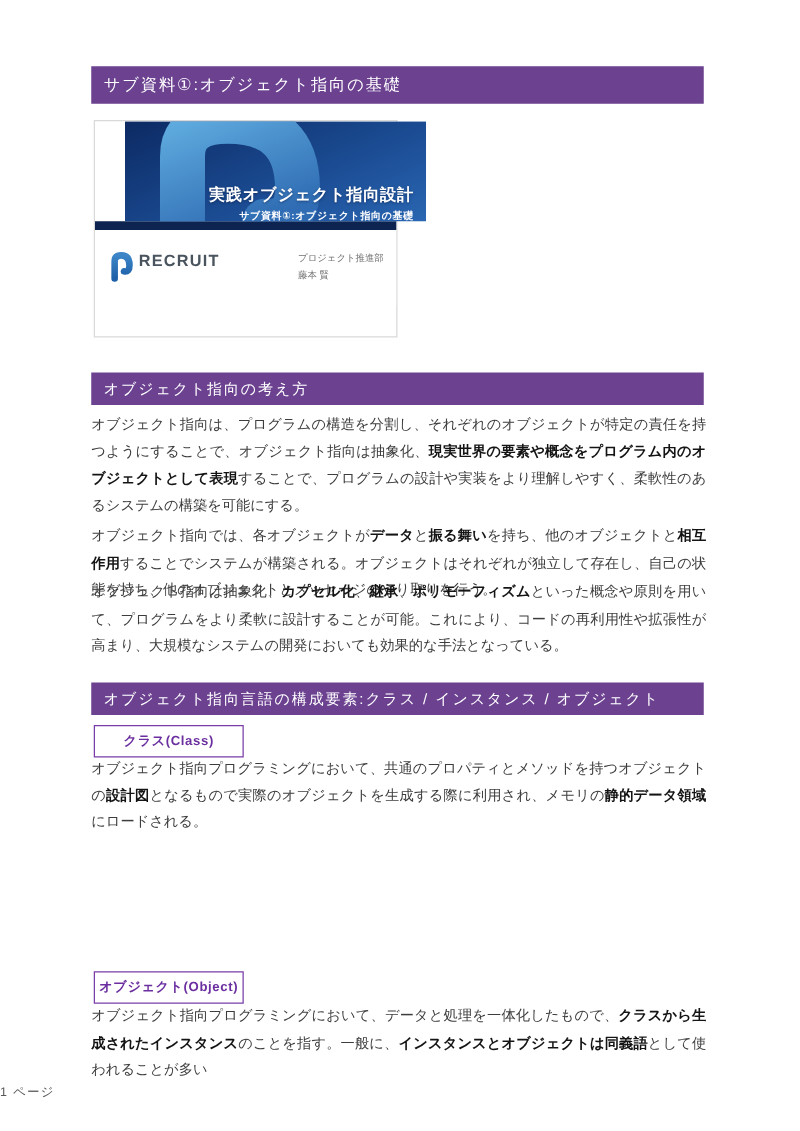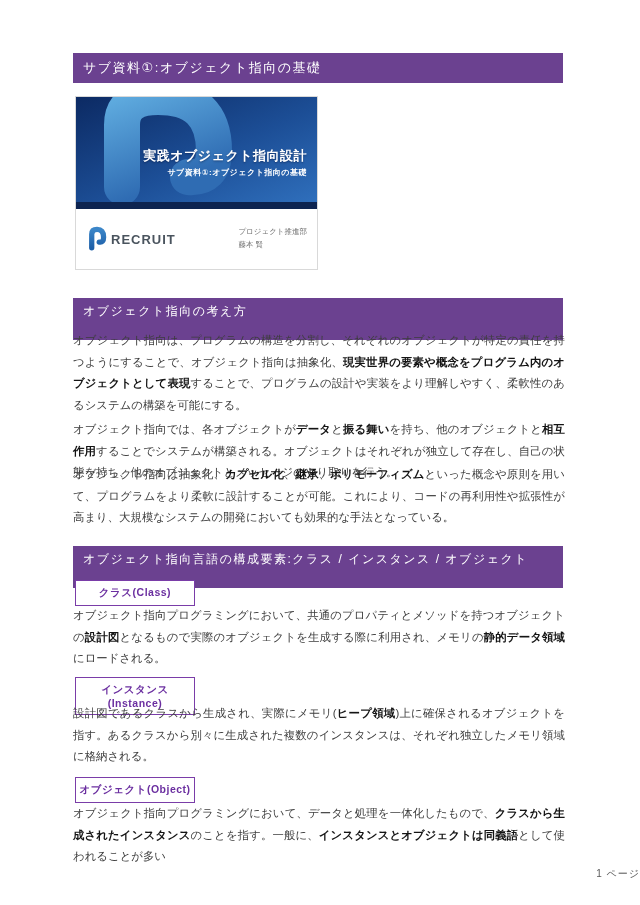"実践オブジェクト指向設計" .slide-blue { height: 105px -> 80px; margin-left: none -> 24px }
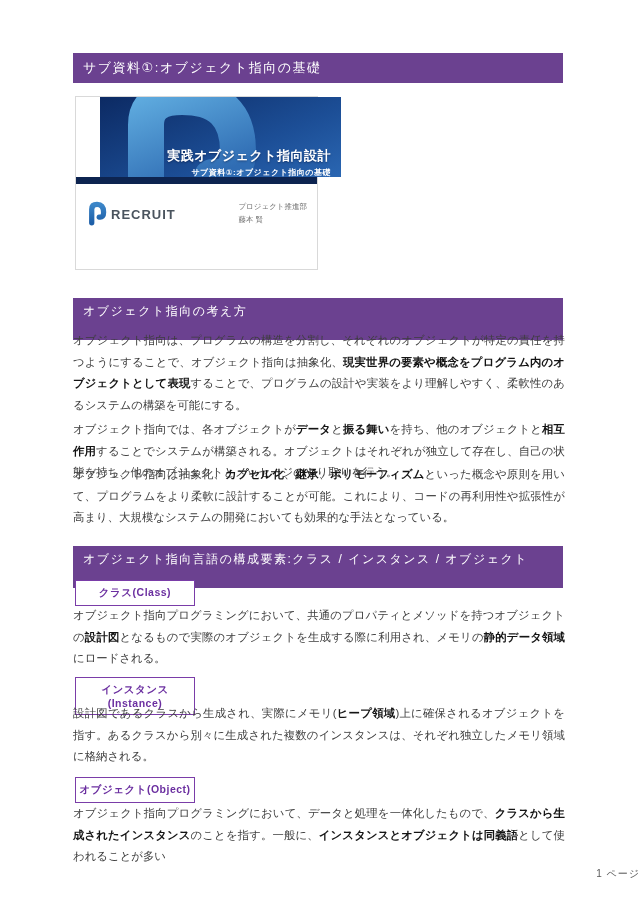"RECRUIT" .brand { align-items: center -> flex-start }
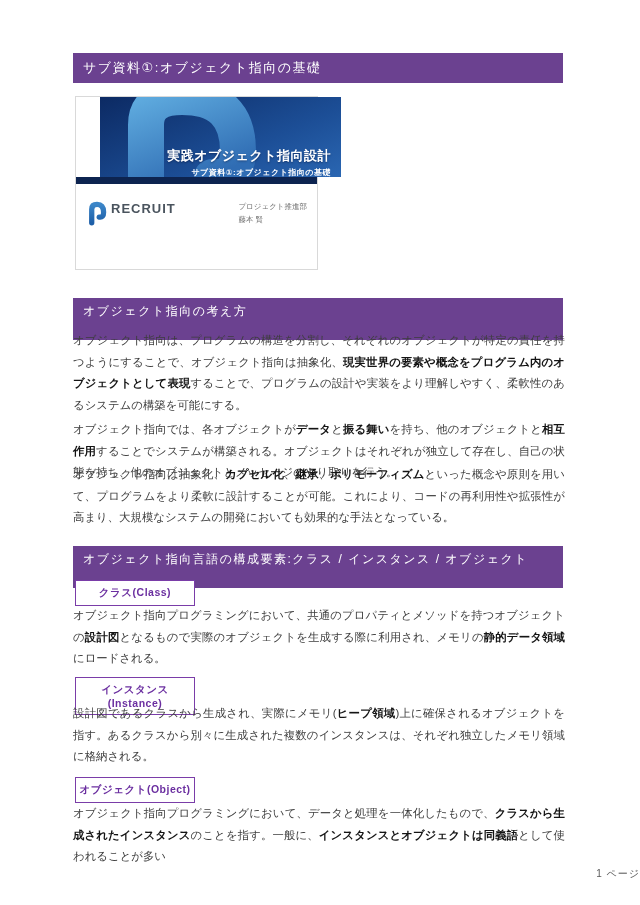"オブジェクト指向の考え方" .section-bar { height: 42px -> 26px }
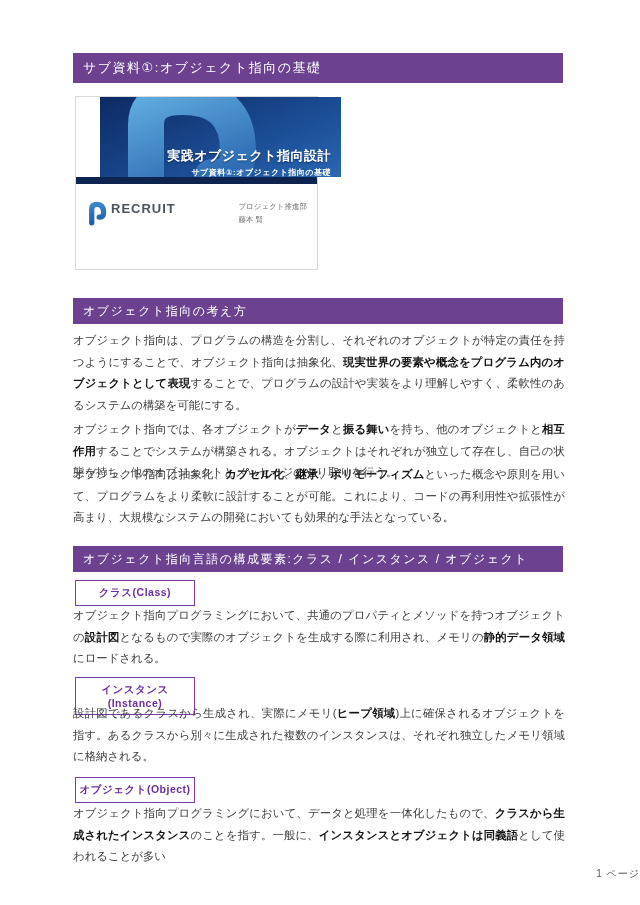"インスタンス(Instance)" div.label-box { html: <div>インスタンス(Instance)</div> -> none }
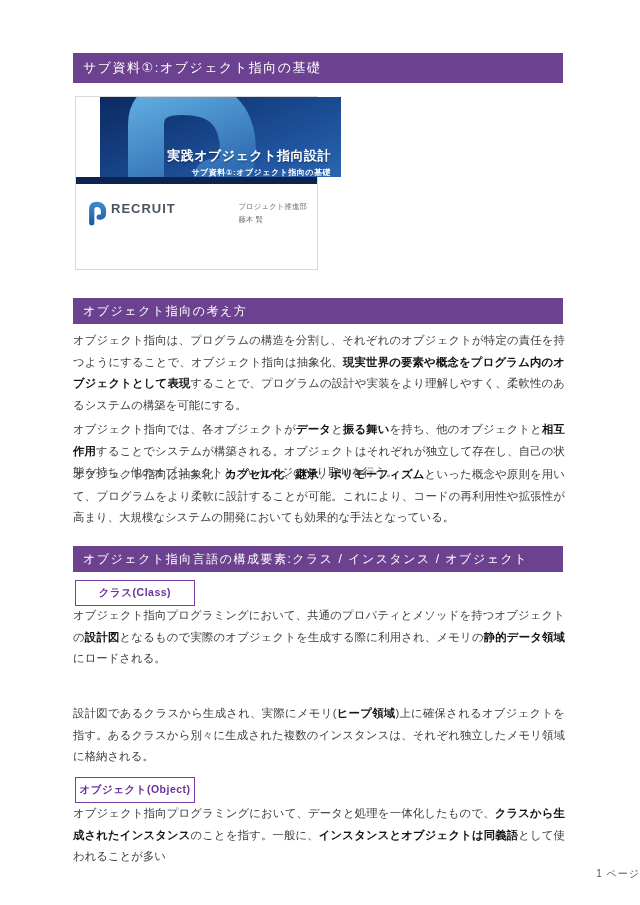"設計図であるクラスから生成され、実際にメモリ(ヒープ領域)上に確保されるオブジェ" div.para { html: <div><span>設計図であるクラスから生成され、実際にメモリ(</span><b>ヒープ領域</b><span>)上に確保されるオブジェクトを指す。あるクラスから別々に生成された複数のインスタンスは、それぞれ独立したメモリ領域に格納される。</span></div> -> none }
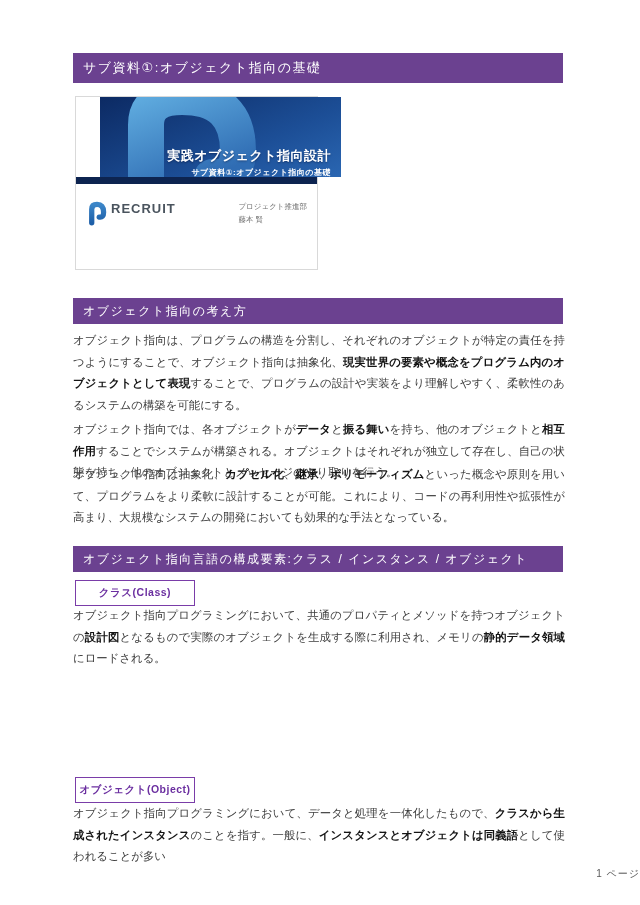"1 ページ" .page-footer { text-align: right -> left }
